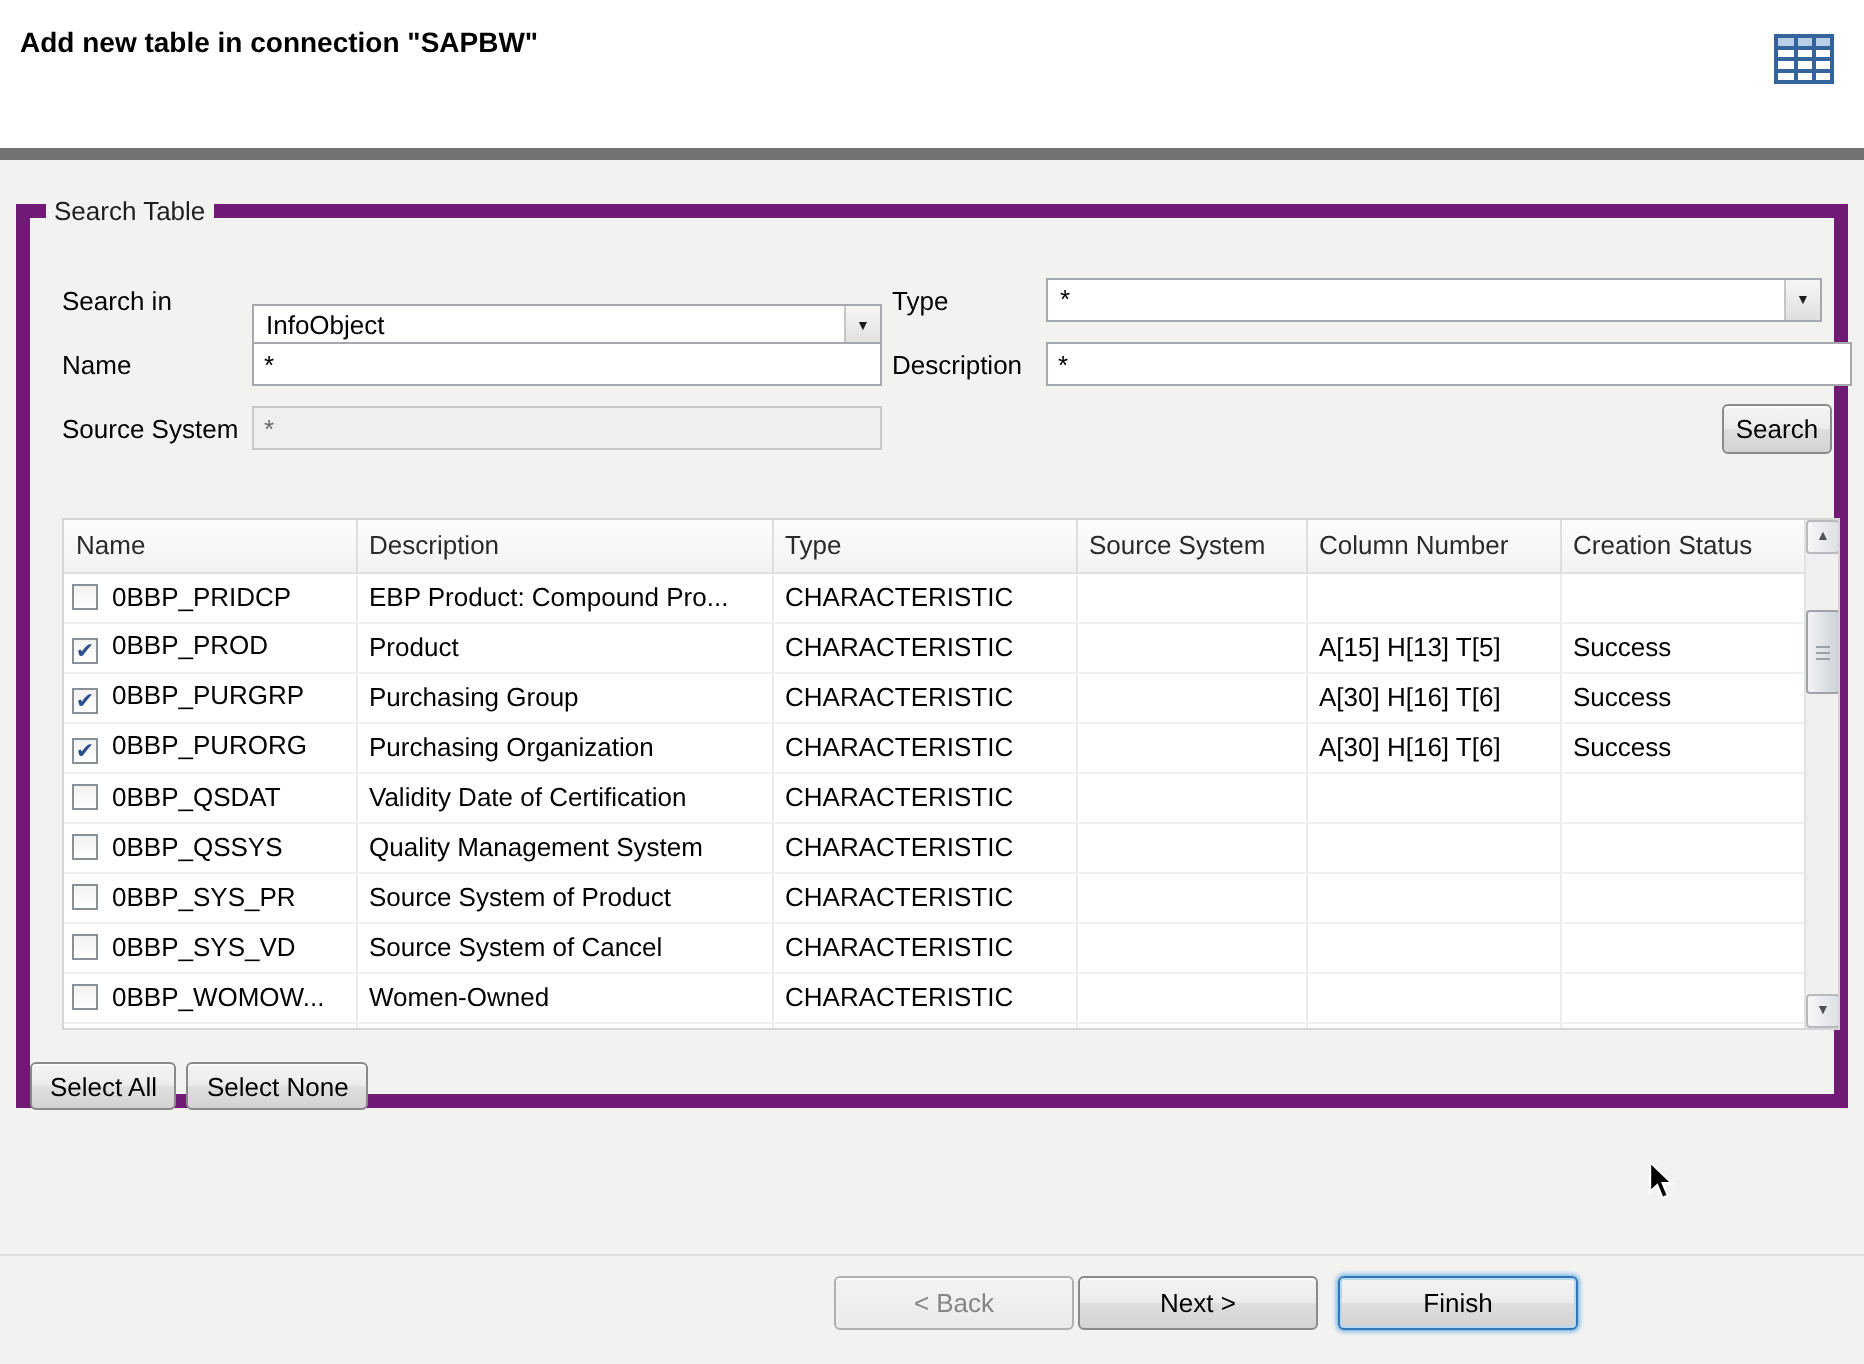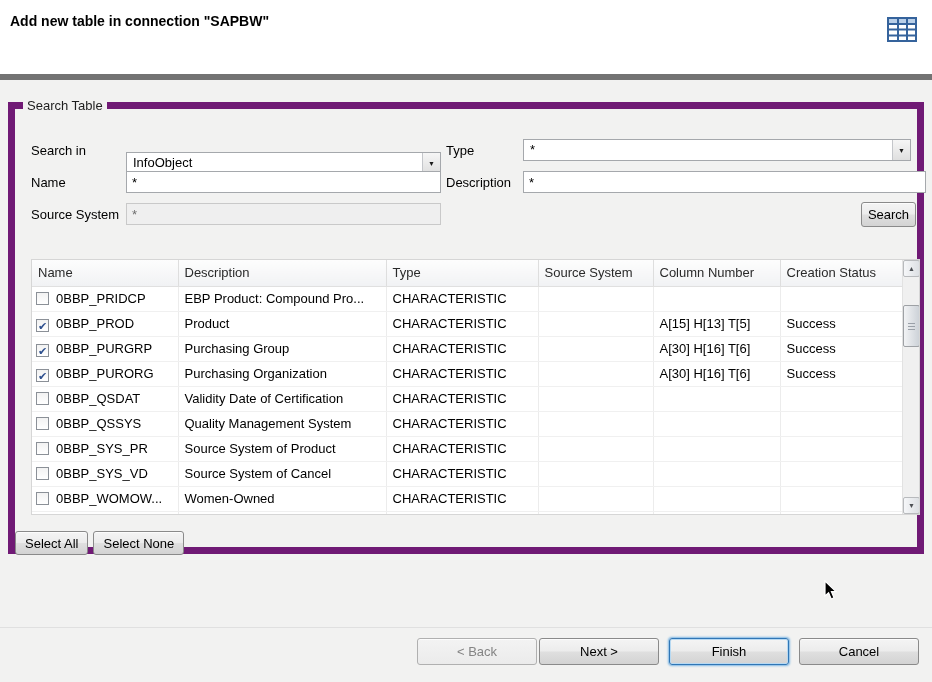"Cancel" button.btn { html: <button>Cancel</button> -> none }
